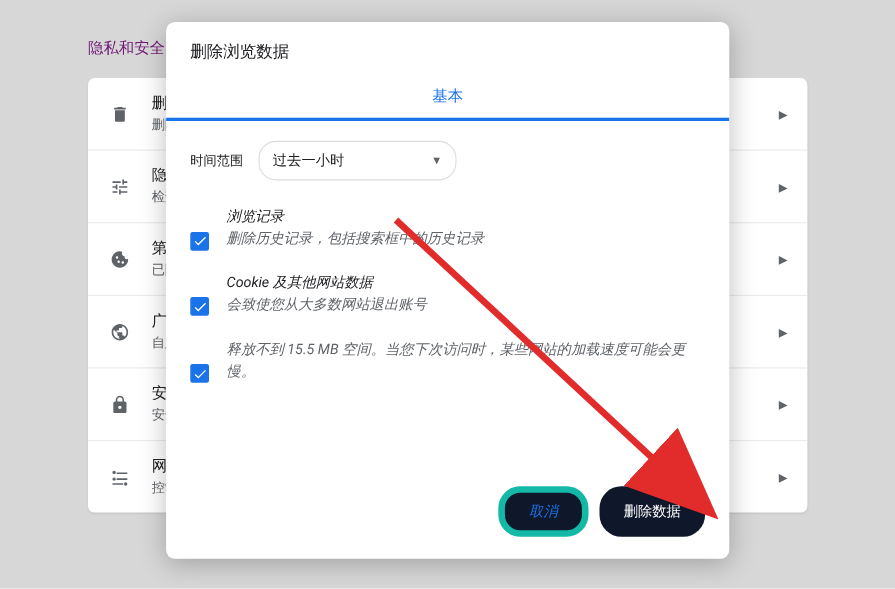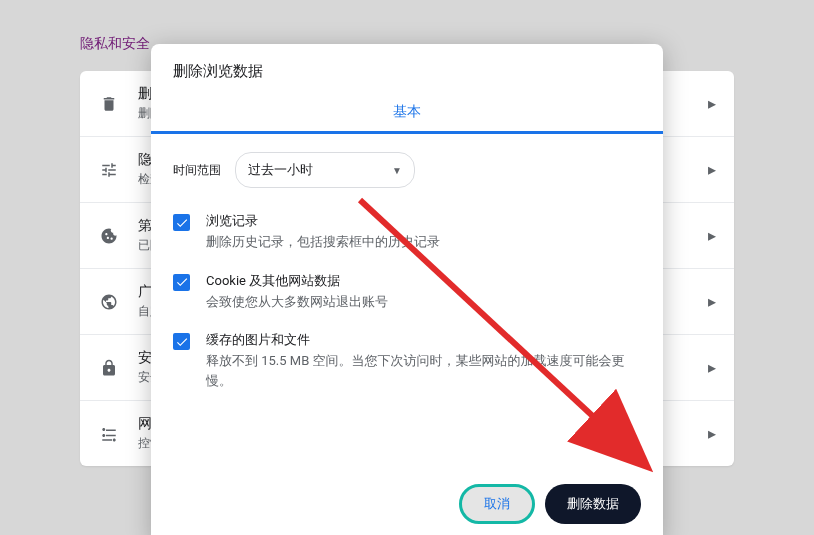"删除浏览数据" .modal-backdrop { padding-top: 44px -> 20px }
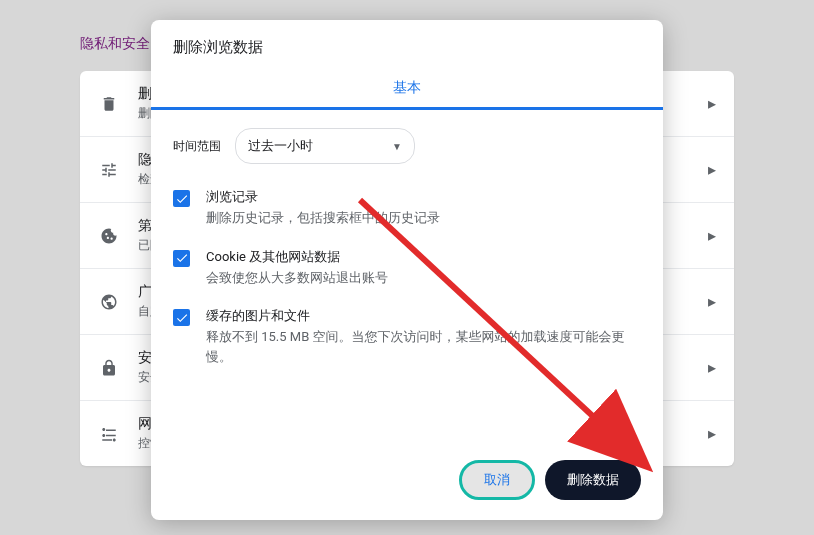"浏览记录" .check-row { align-items: flex-start -> flex-end; font-style: none -> italic }
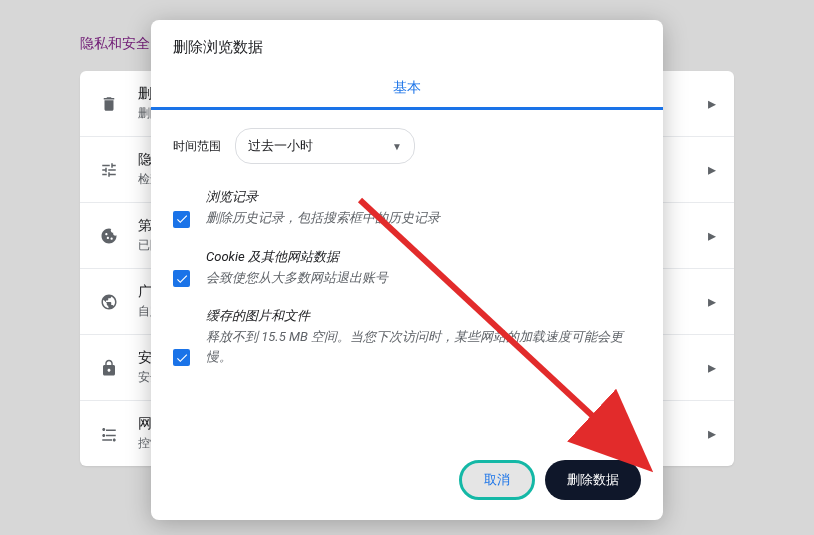"缓存的图片和文件" div.check-title { html: <div>缓存的图片和文件</div> -> none }
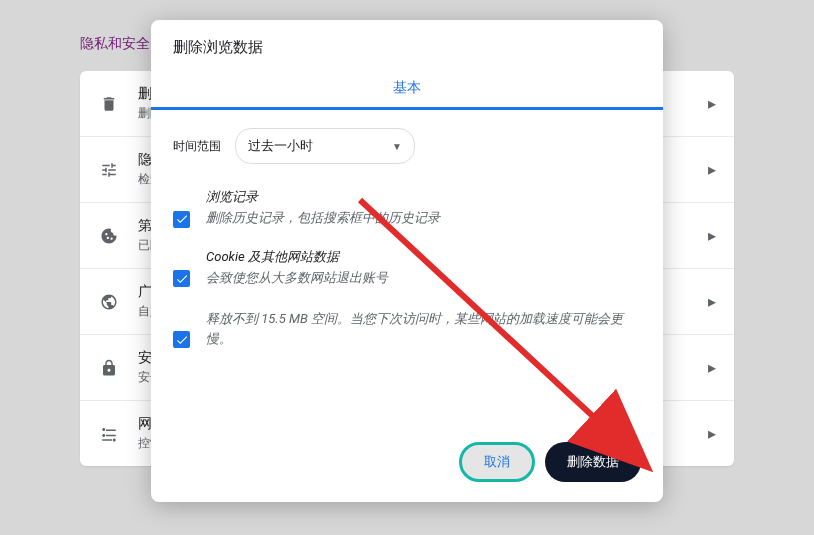"取消" .btn-cancel { background: #e5e5e5 -> #0f172a; border: 3px solid #14b8a6 -> 6px solid #14b8a6; font-style: none -> italic }
